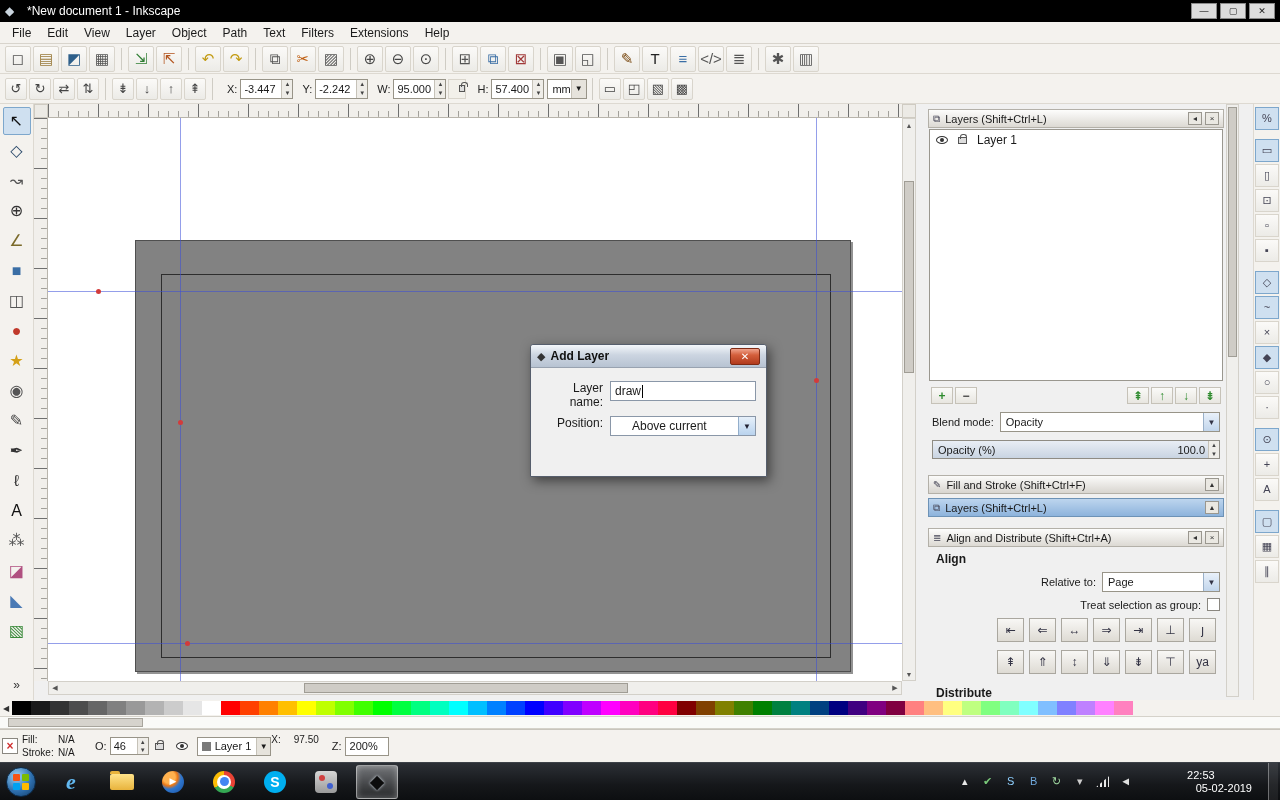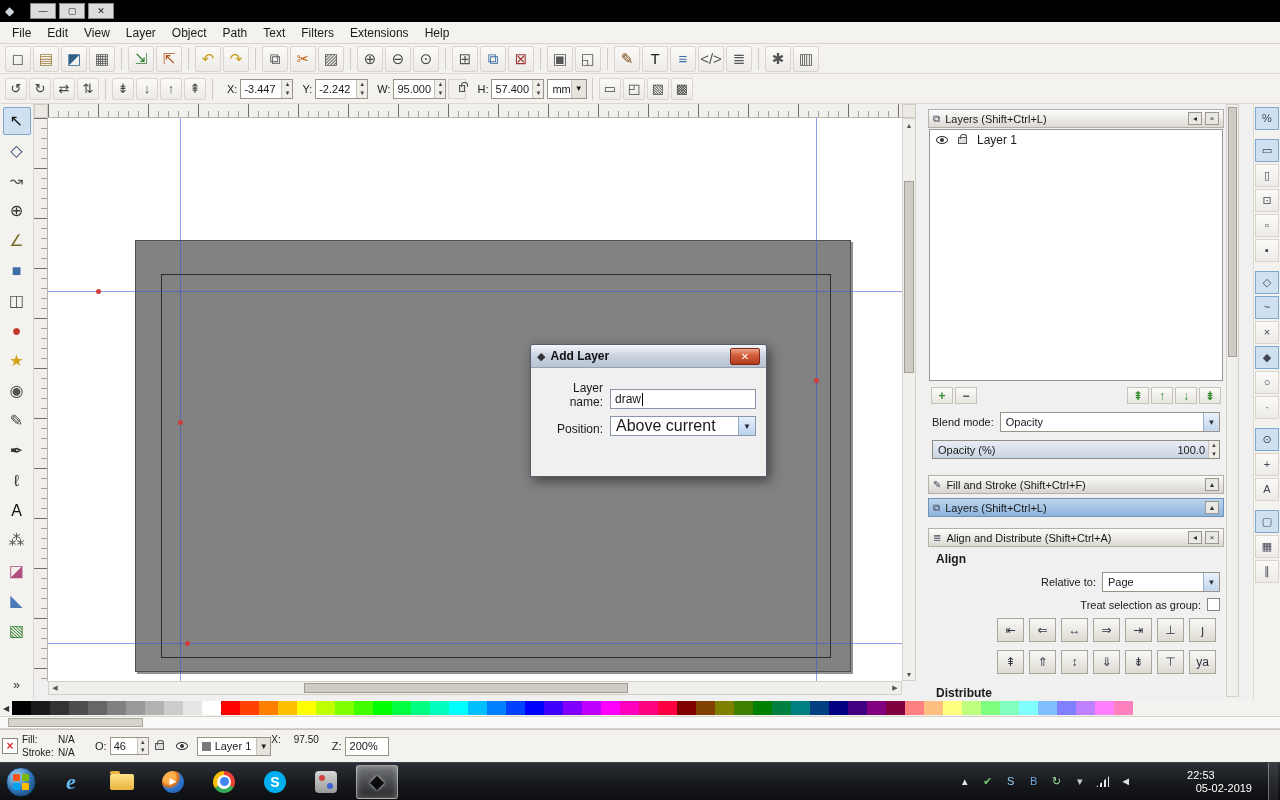"*New document 1 - Inkscape" span.title { html: none -> <span>*New document 1 - Inkscape</span> }
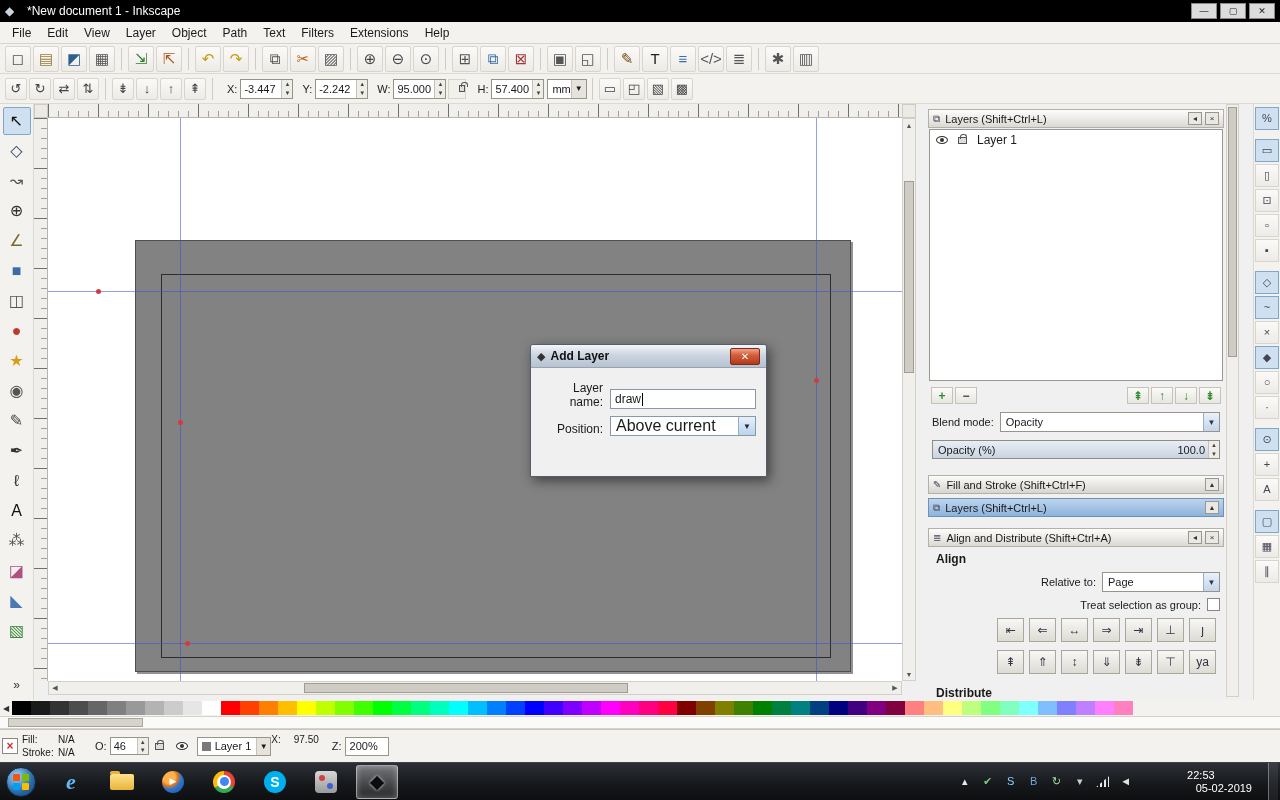"Layer name:" .dlg-row { align-items: flex-end -> flex-start }
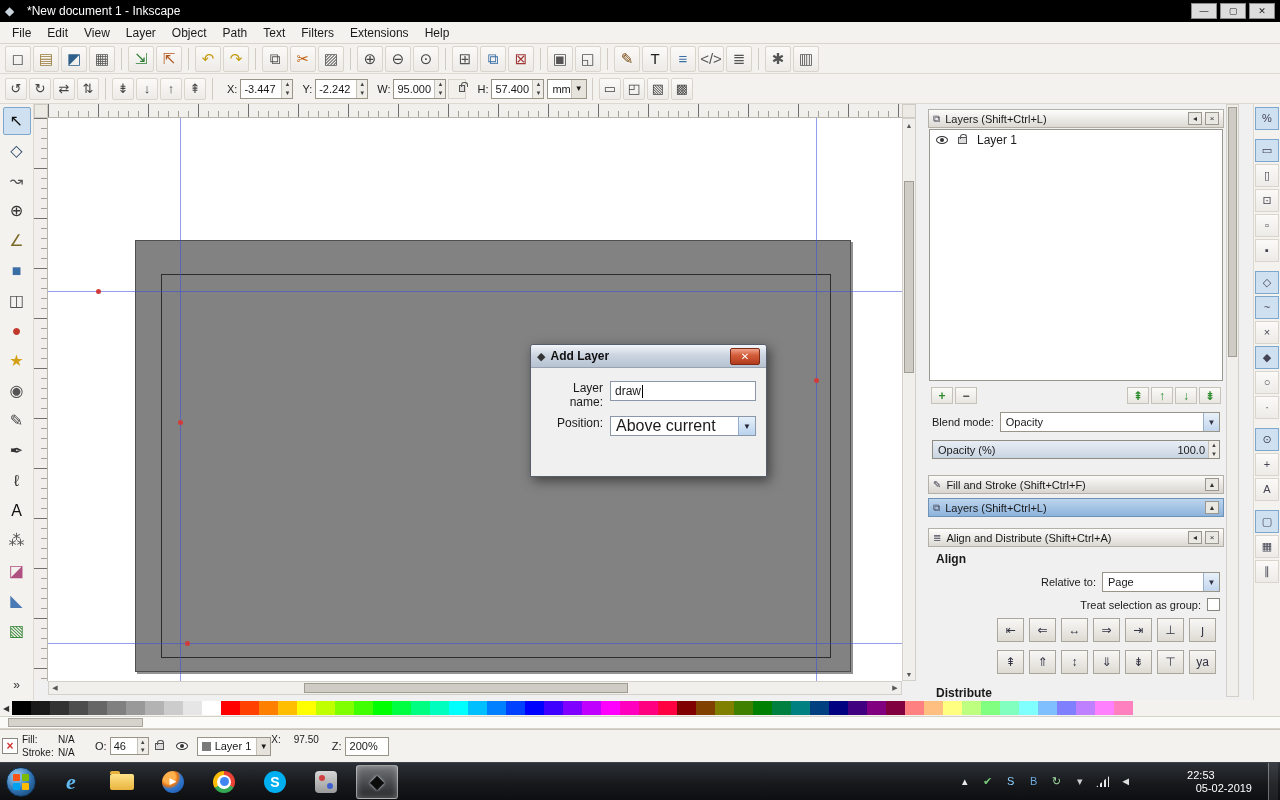"Above current" .dlg-combo .ctext { font-size: 16px -> 12px; margin-left: none -> 16px }
